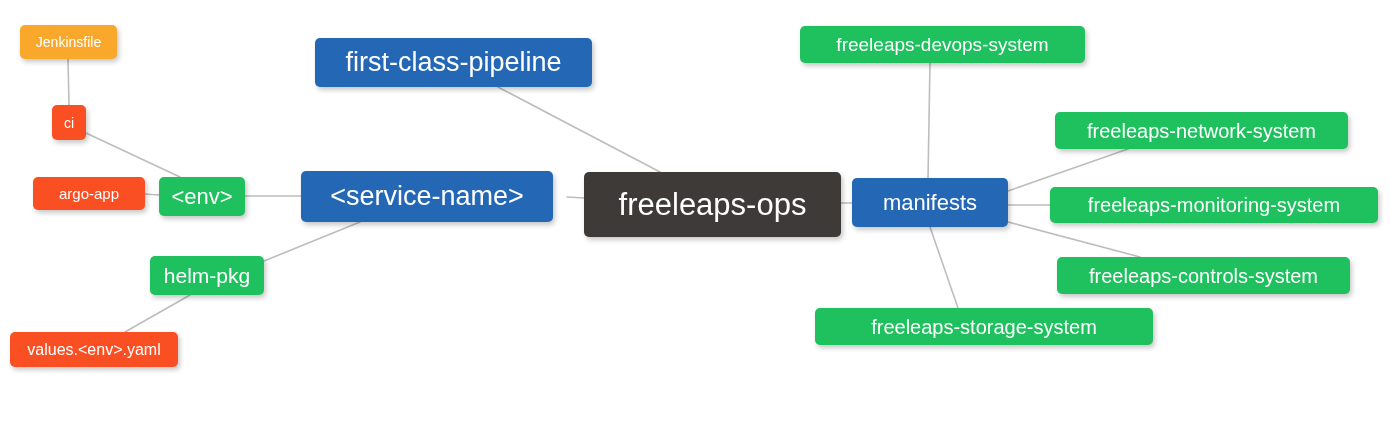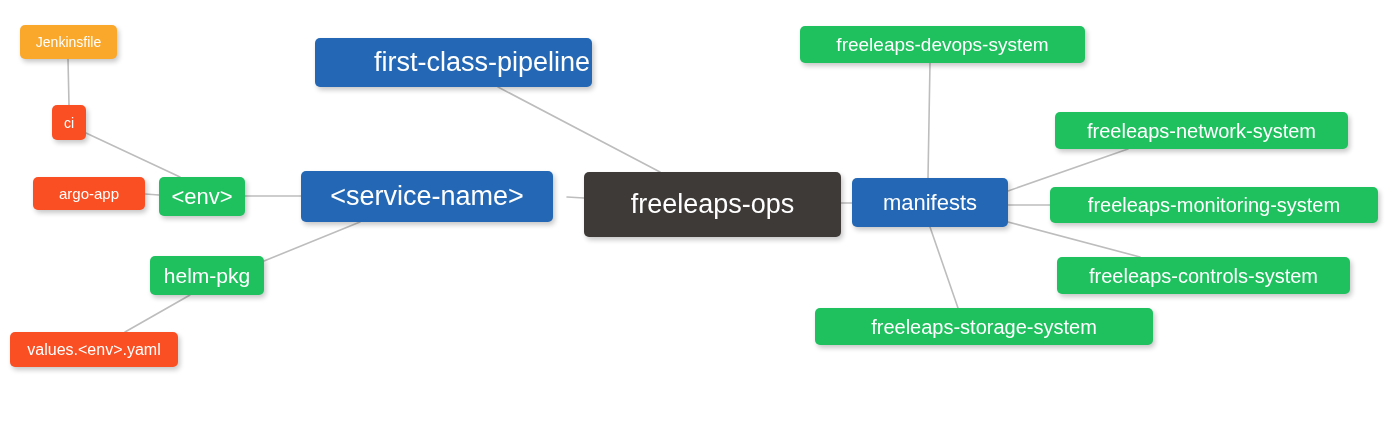"first-class-pipeline" div.node { justify-content: flex-end -> none }
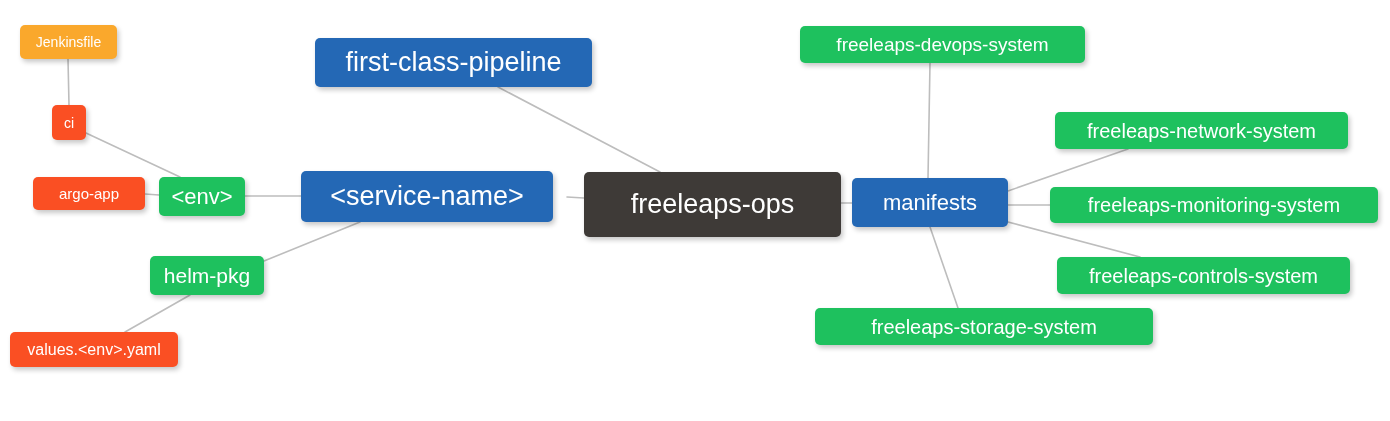"freeleaps-ops" div.node { font-size: 27px -> 31px }
